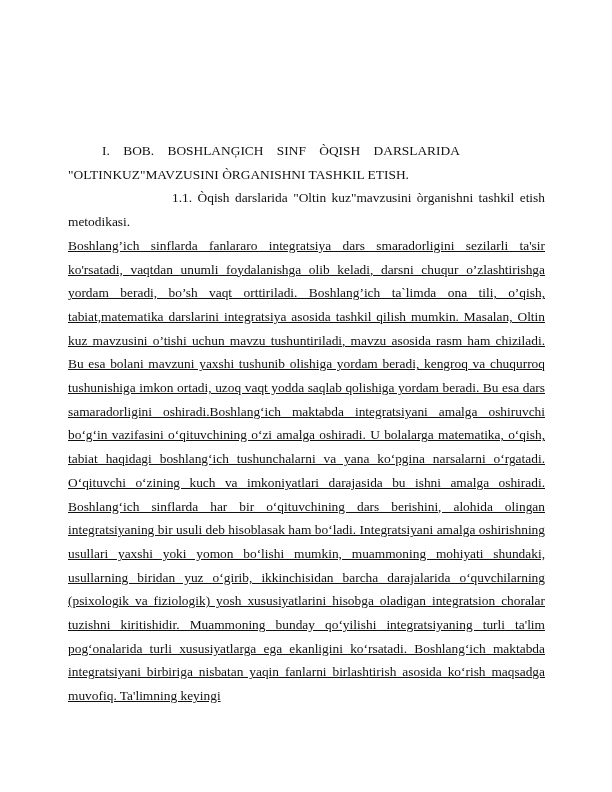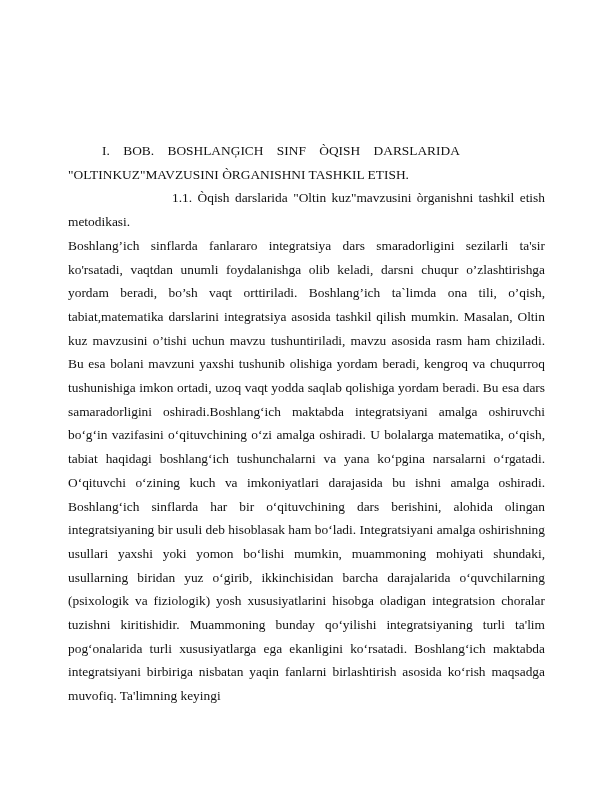"Boshlang’ich sinflarda fanlararo" .body-text { text-decoration: none -> underline }
